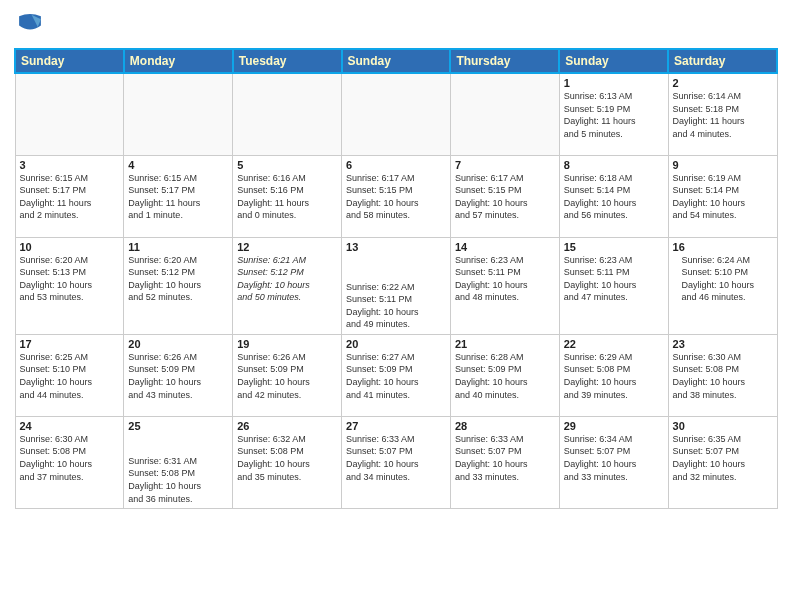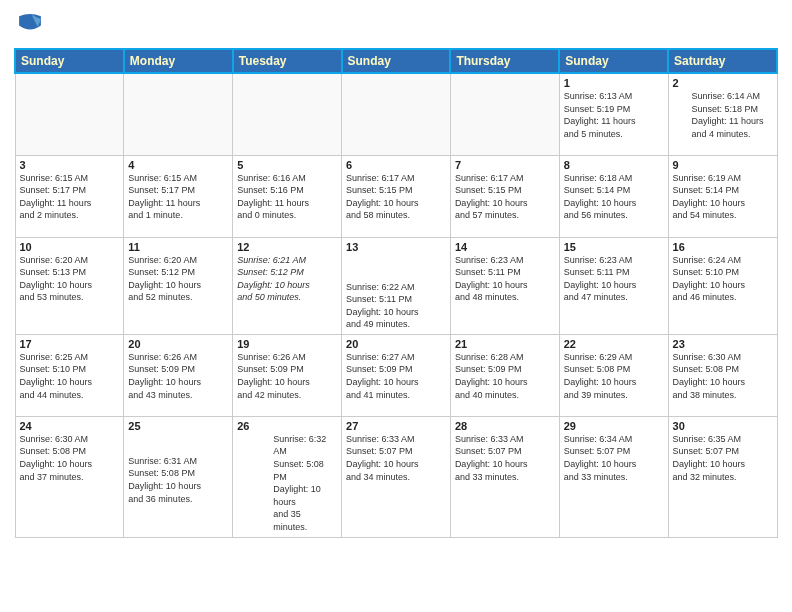"Sunrise: 6:14 AM" div.day-info { margin-left: 19px -> none }
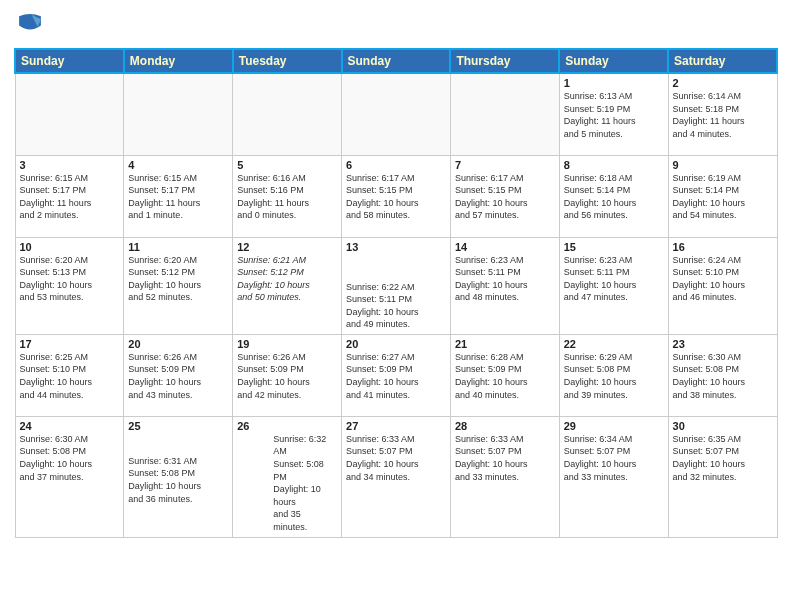"Sunrise: 6:24 AM" div.day-info { margin-left: none -> 9px }
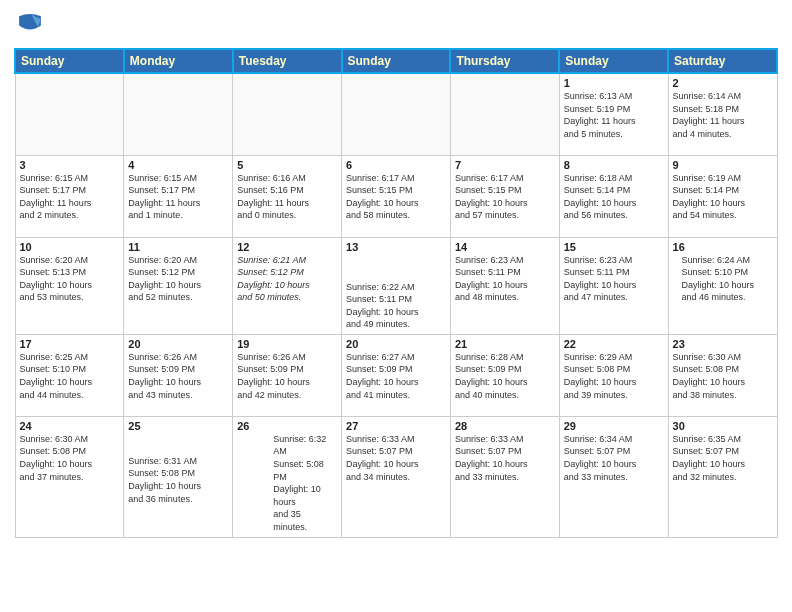"Sunrise: 6:32 AM" div.day-info { margin-left: 36px -> none }
